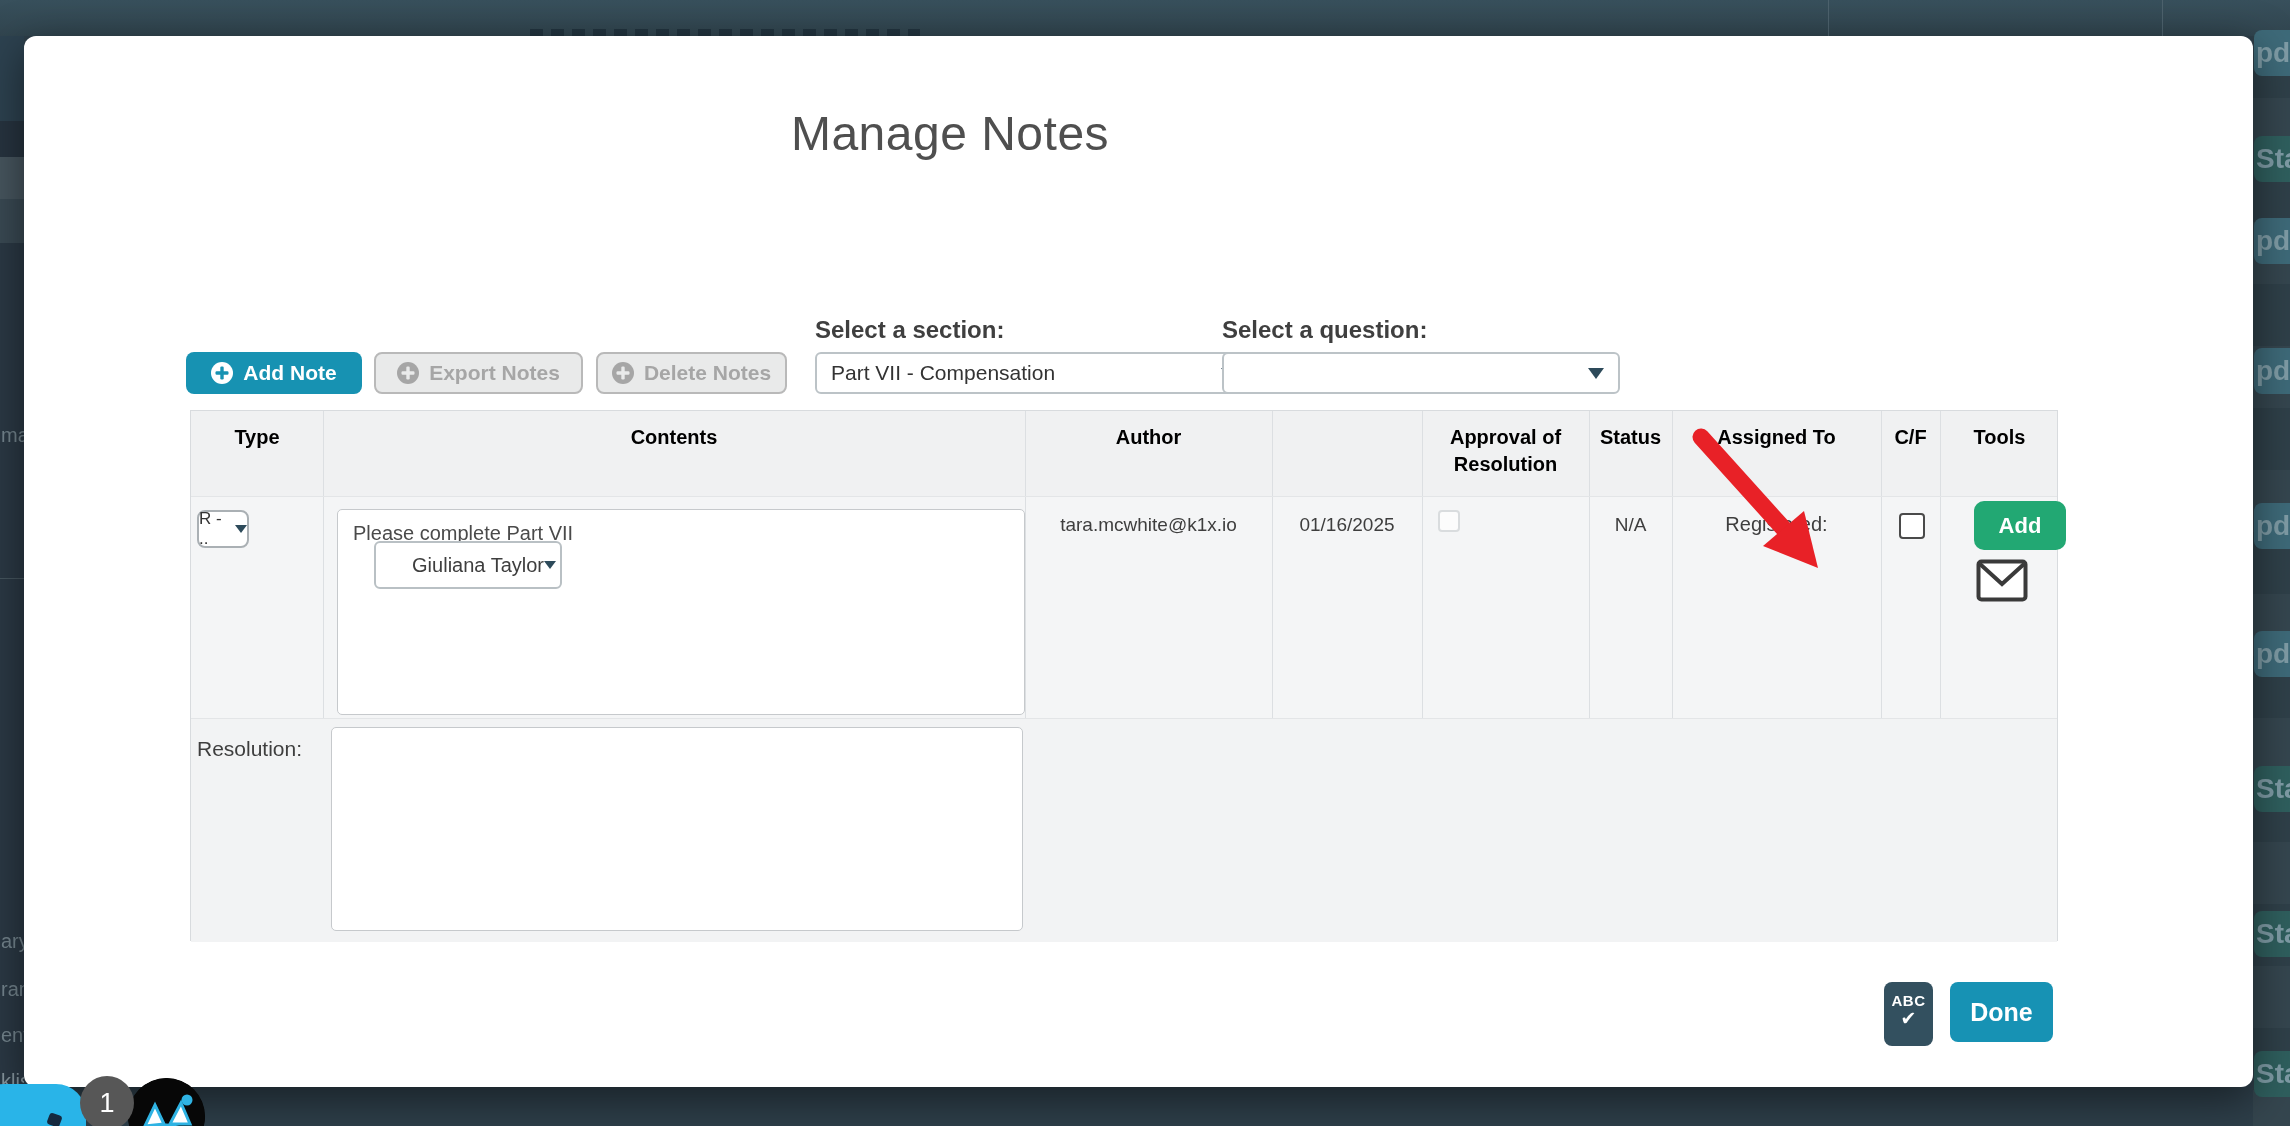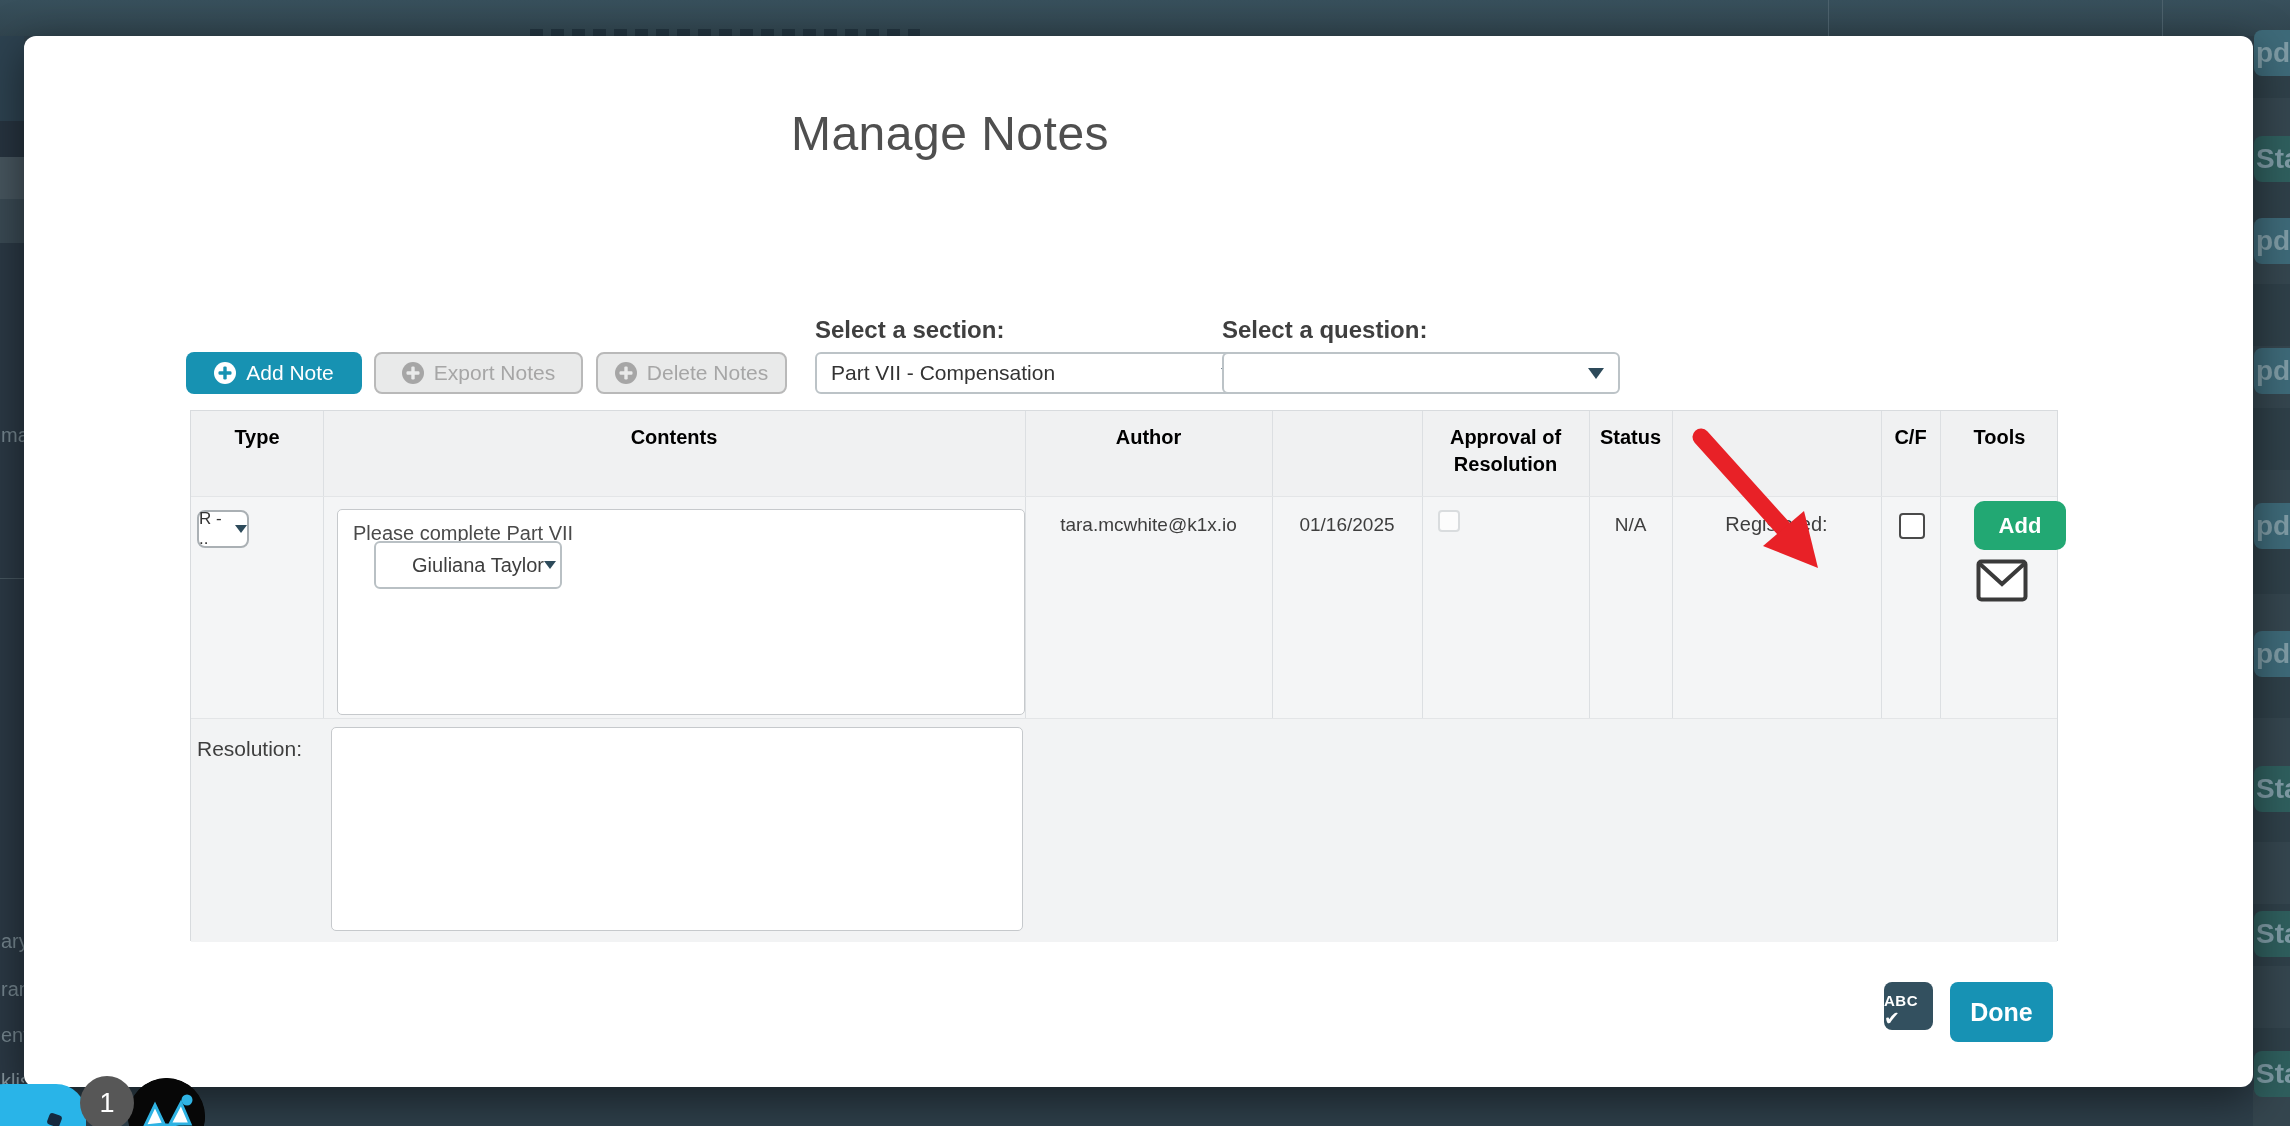"Add Note" .btn { font-weight: normal -> bold }
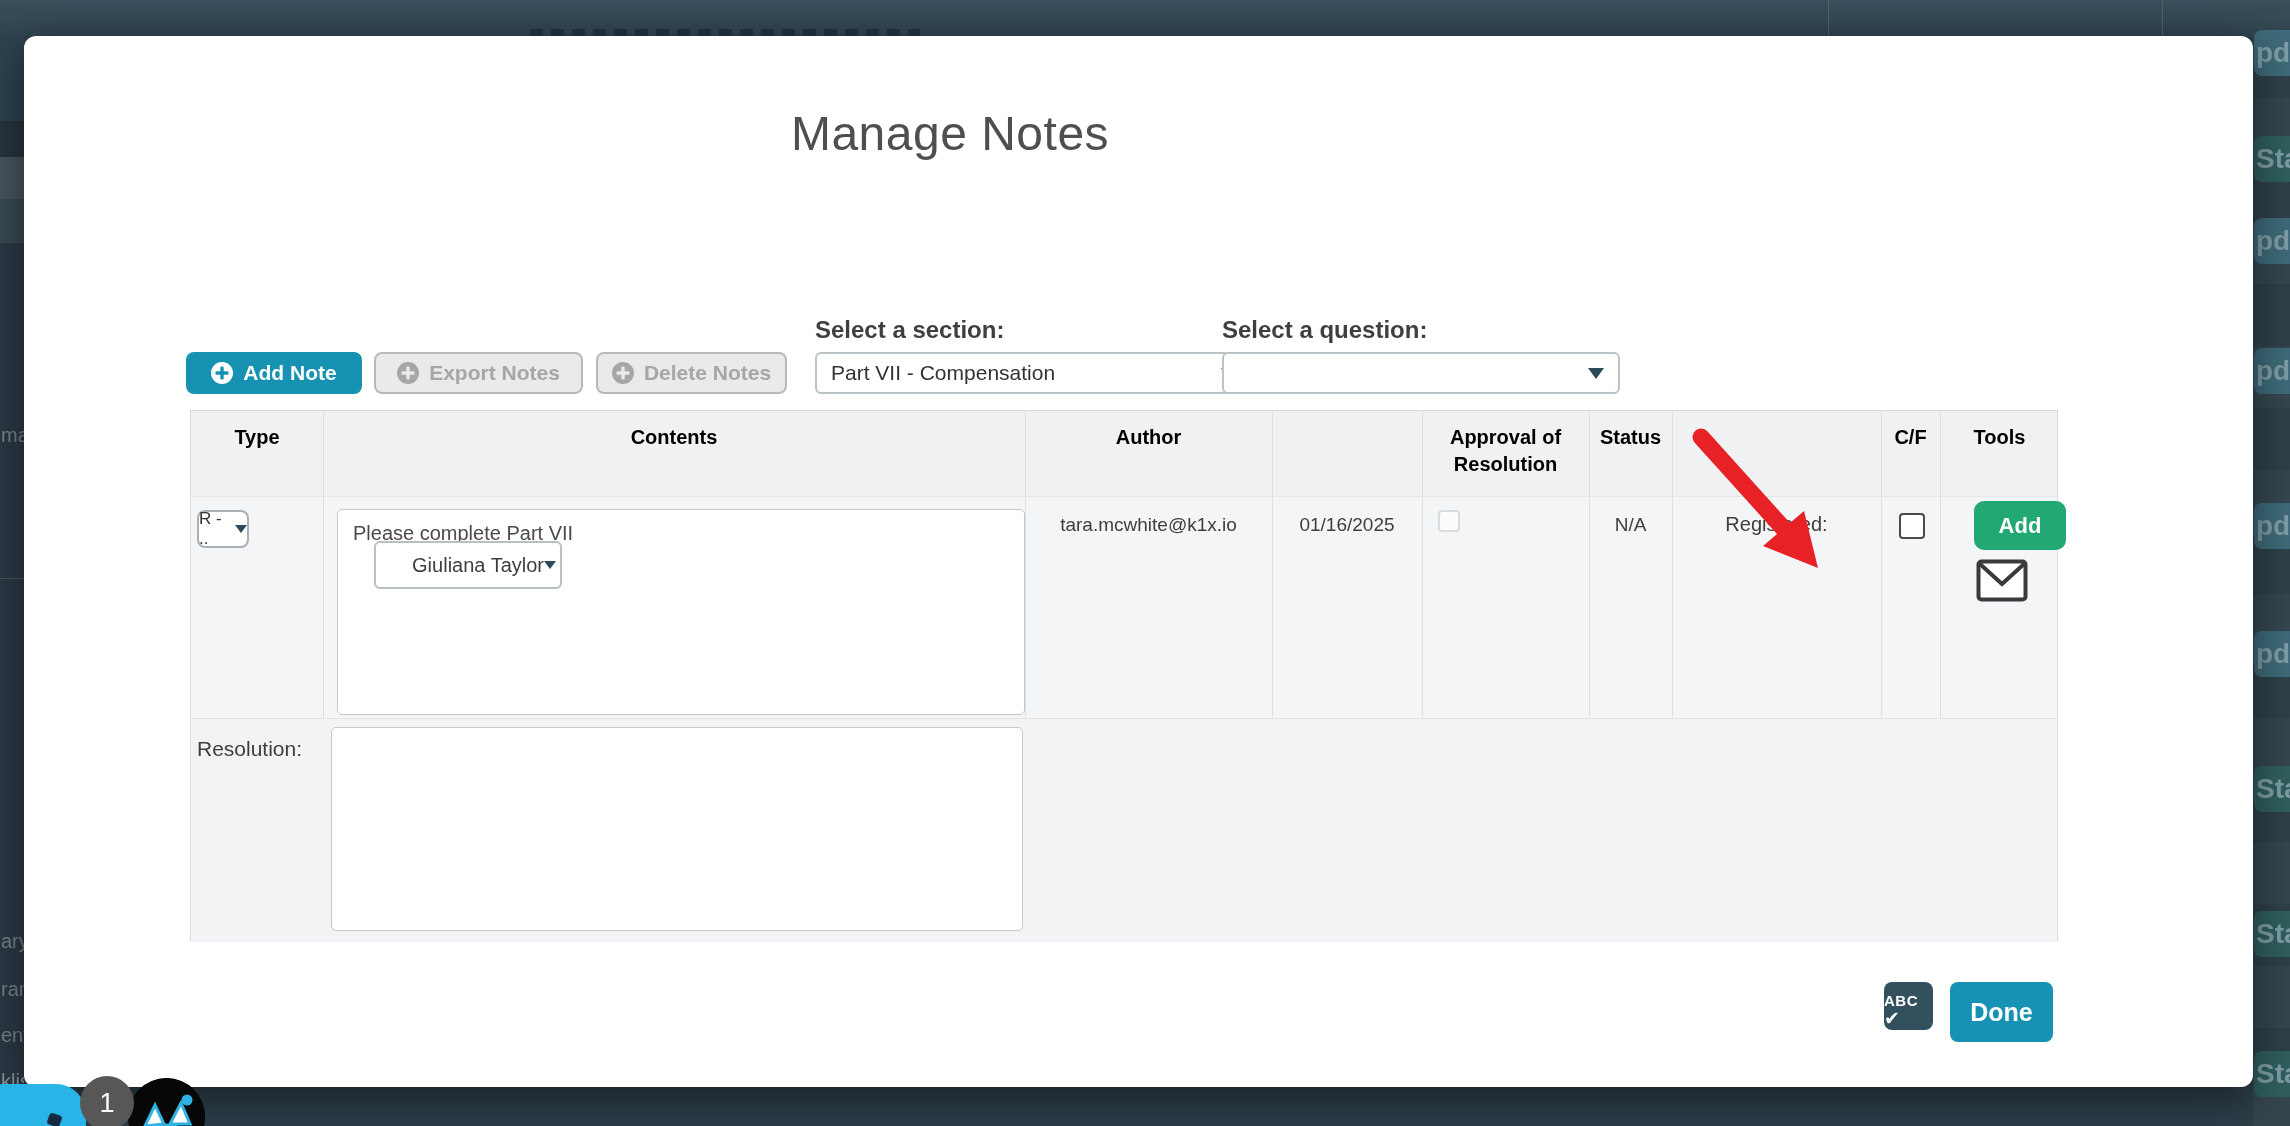"Assigned To" div.th { html: none -> <div>Assigned To</div> }
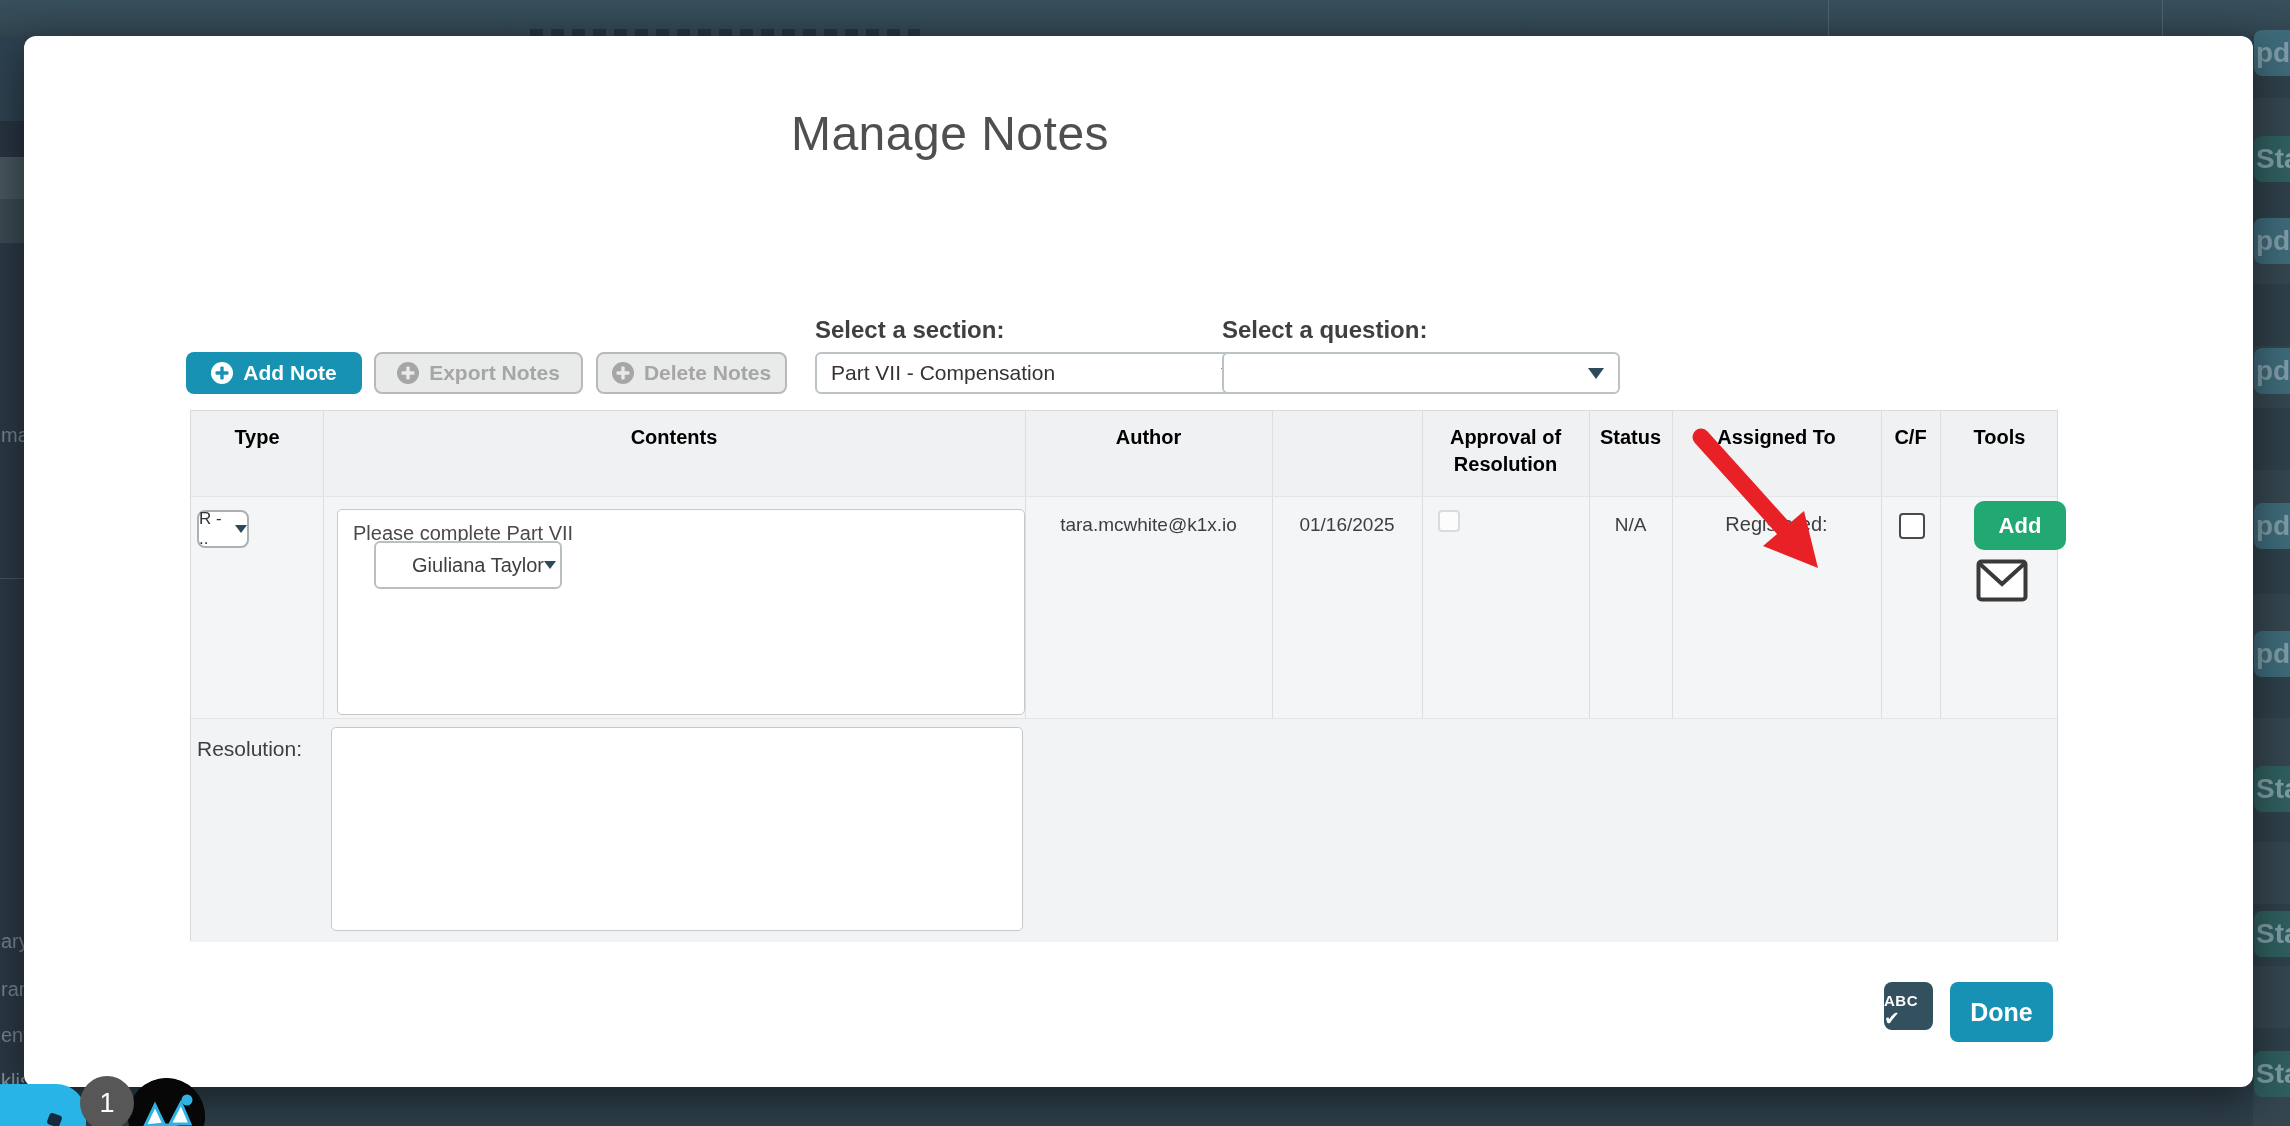"ABC" .abc-btn { height: 48px -> 64px; text-align: none -> center }
